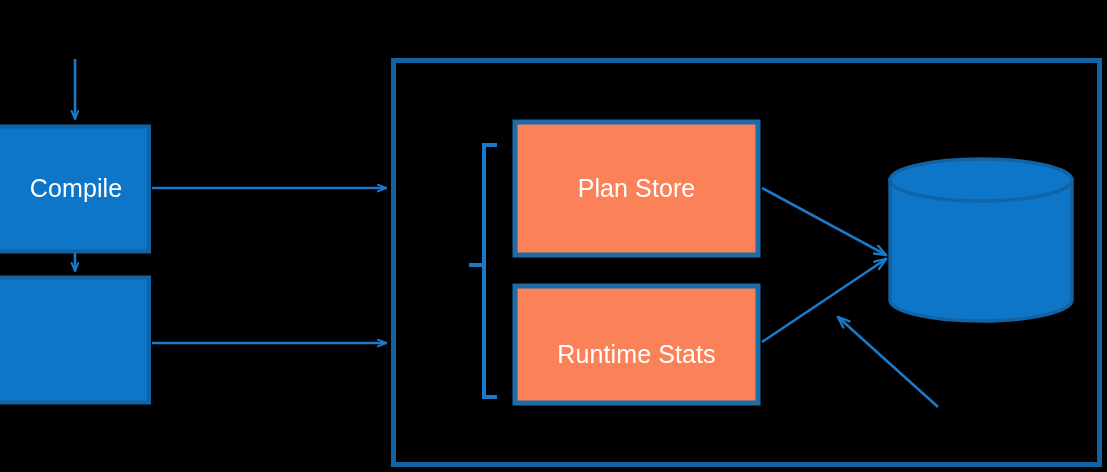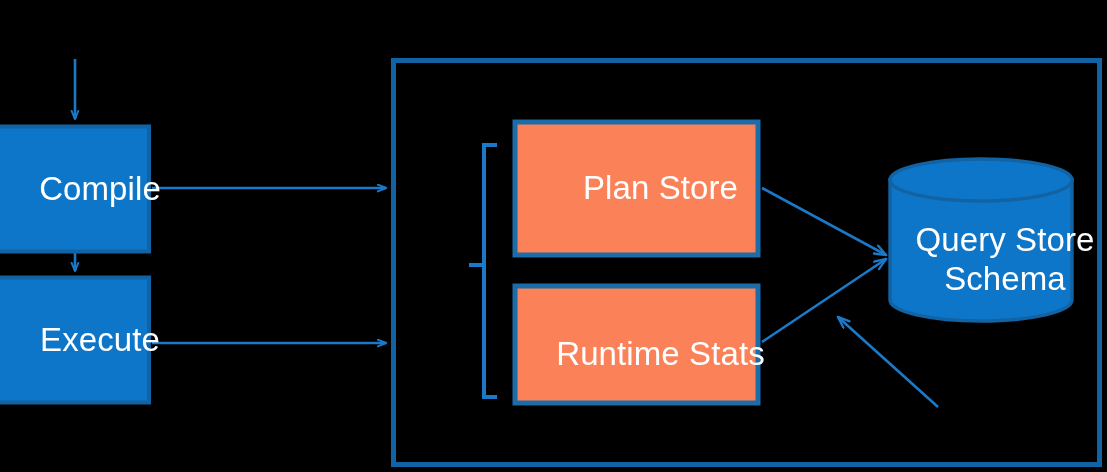"Compile" .node-label { font-size: 33px -> 25px; padding-left: 24px -> none }
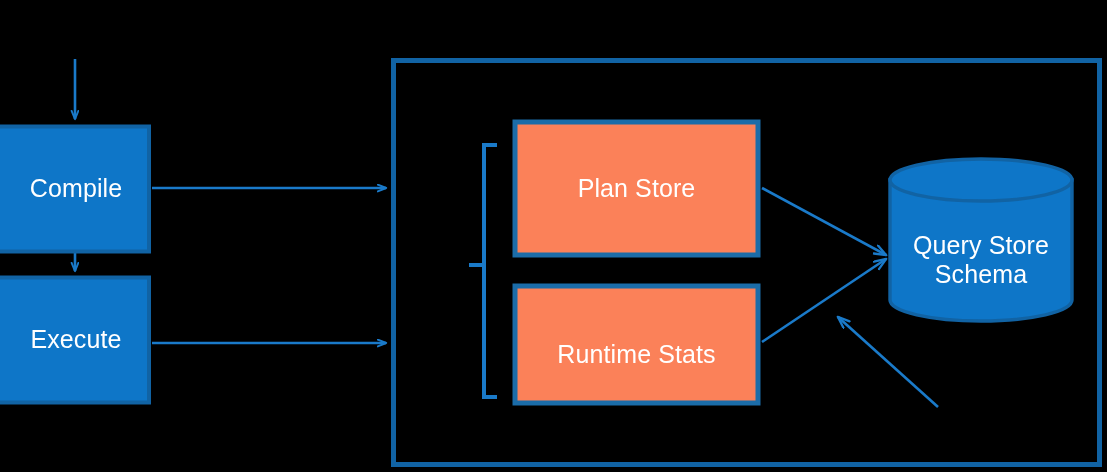"Query Store" div.node-label { html: <div>Query Store Schema</div> -> none }
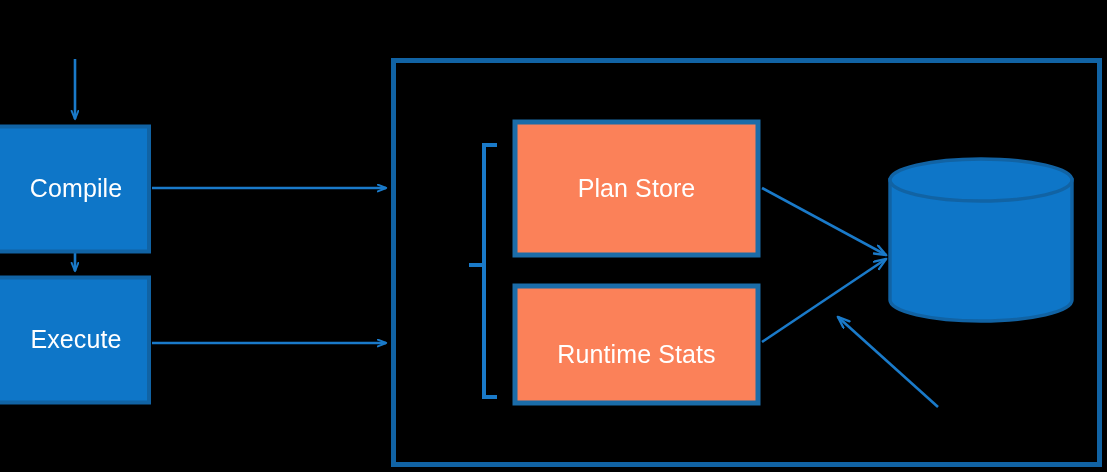"Execute" div.node-label { html: <div>Execute</div> -> none }
